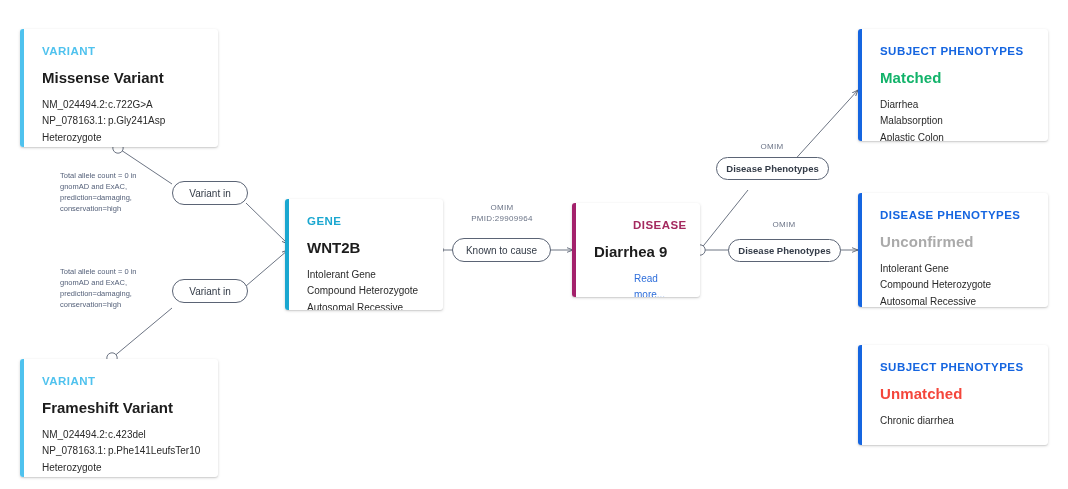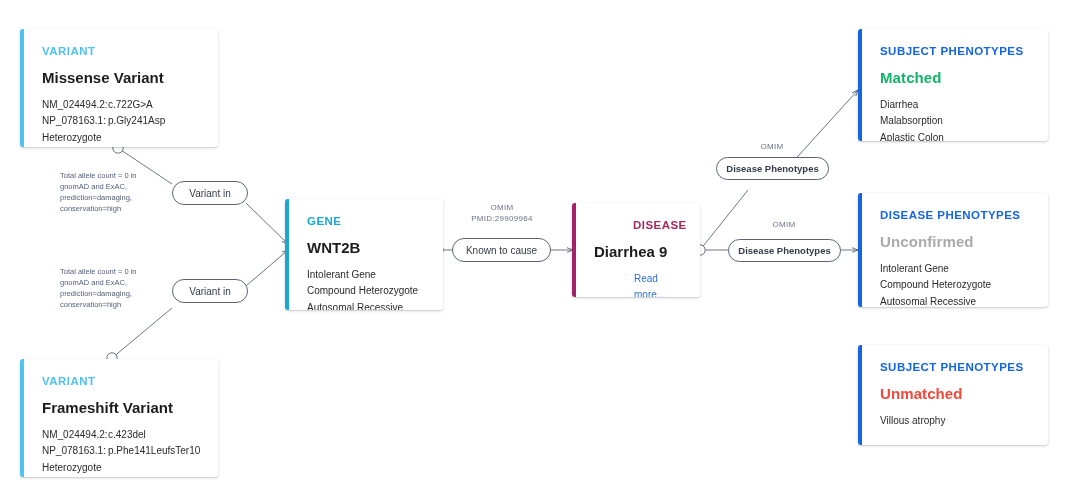"Chronic diarrhea" div.plain { html: none -> <div>Chronic diarrhea</div> }
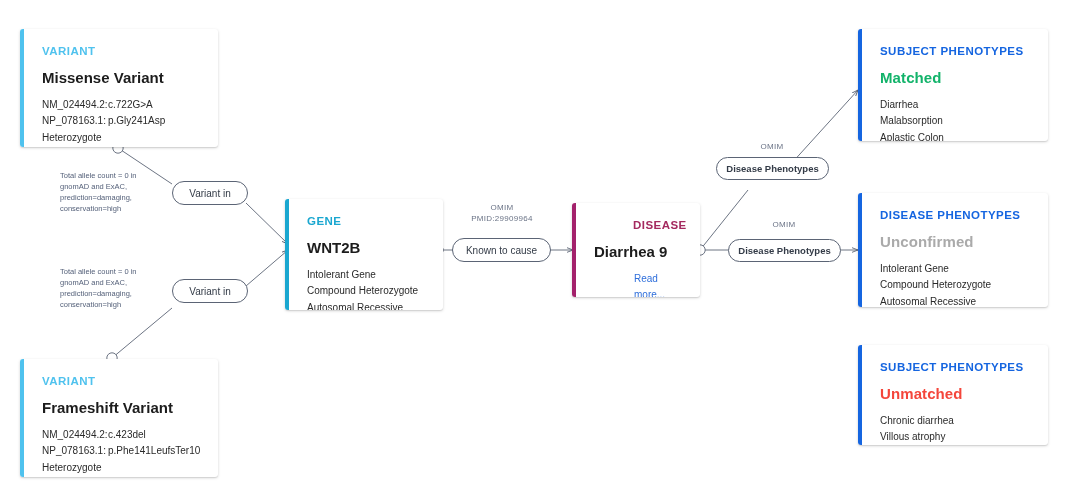"Villous atrophy" div.plain { html: <div>Villous atrophy</div> -> none }
